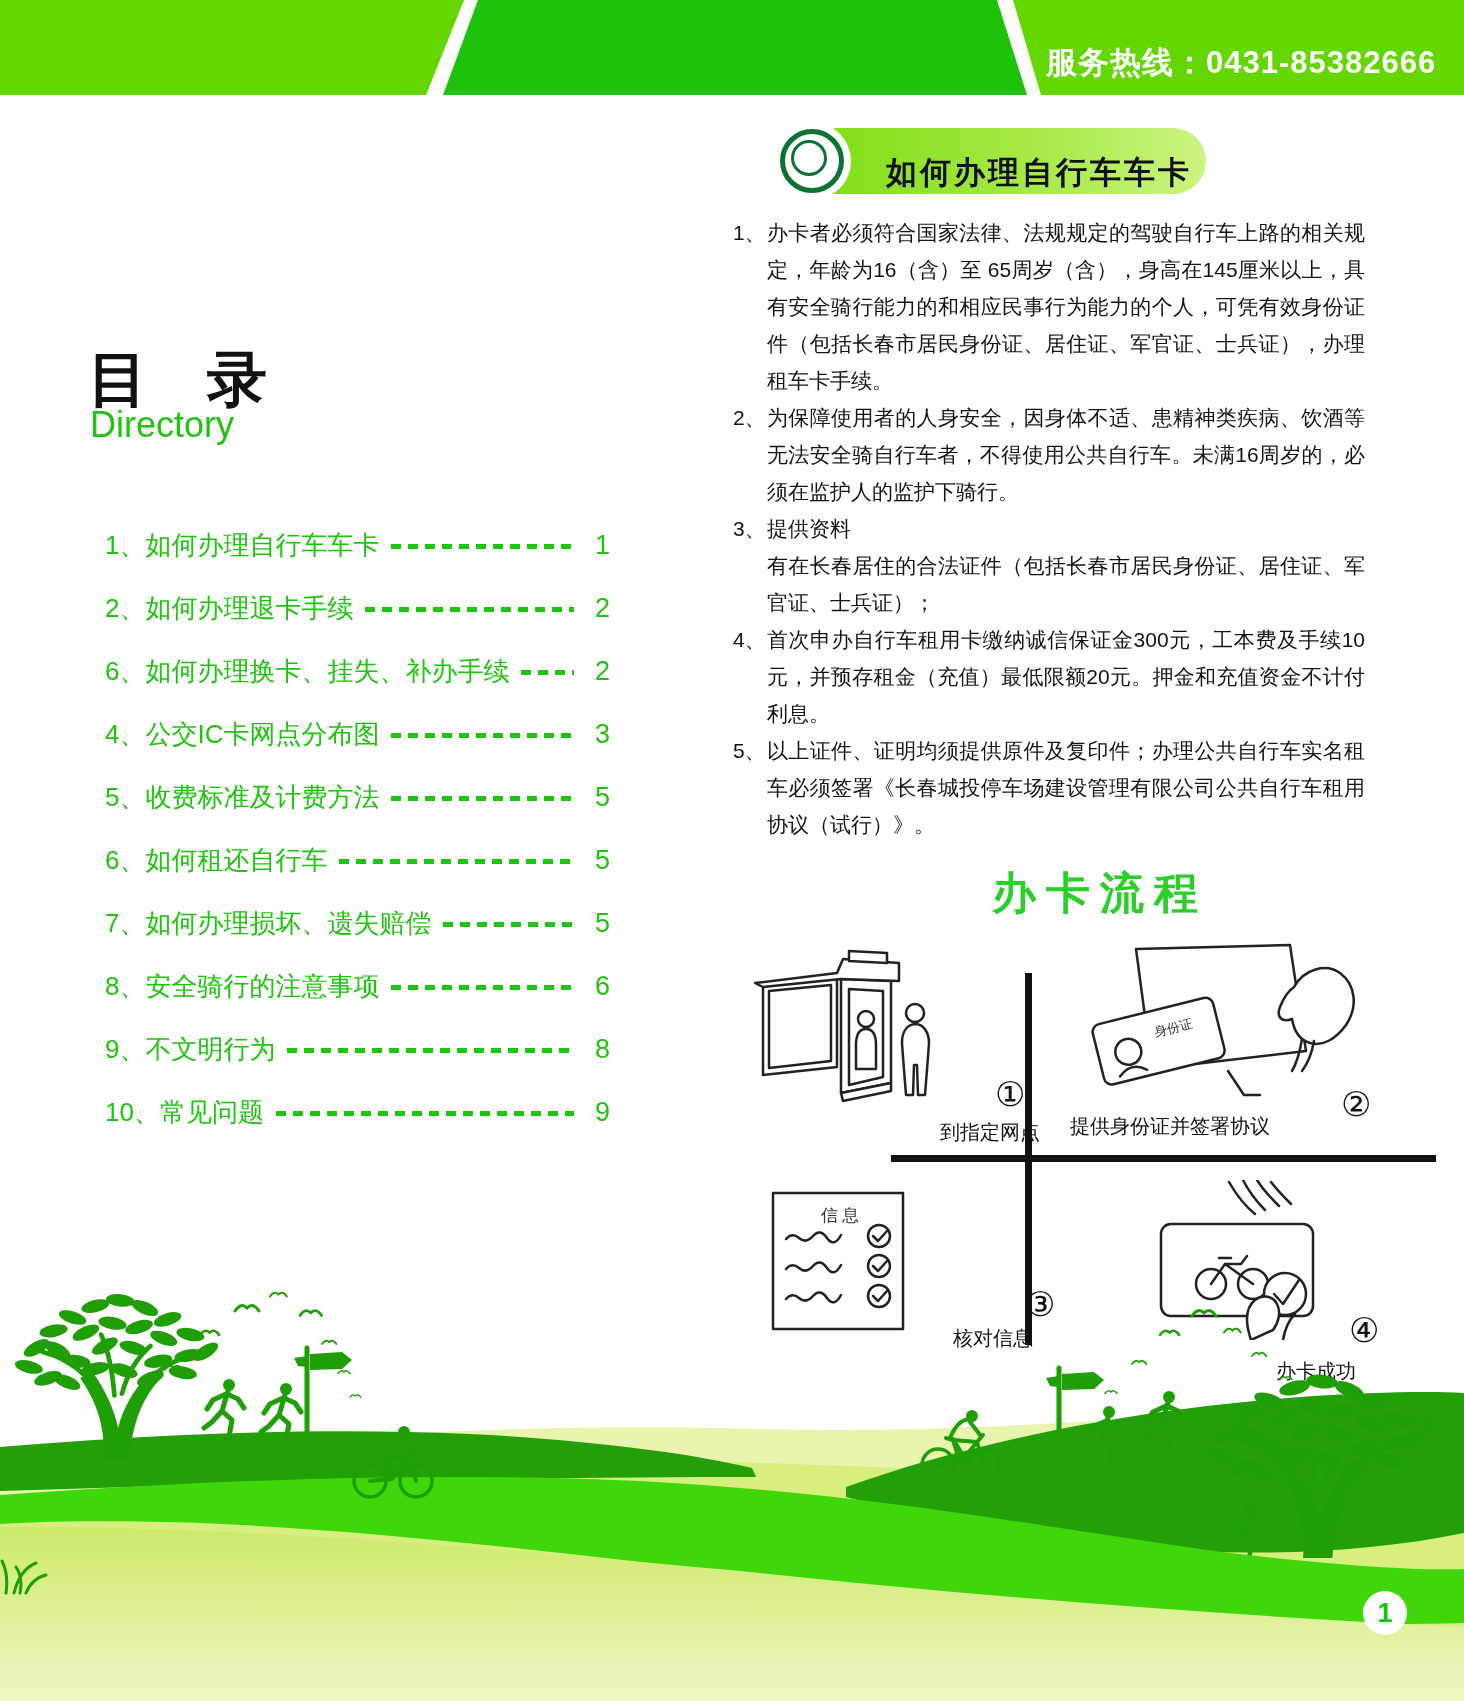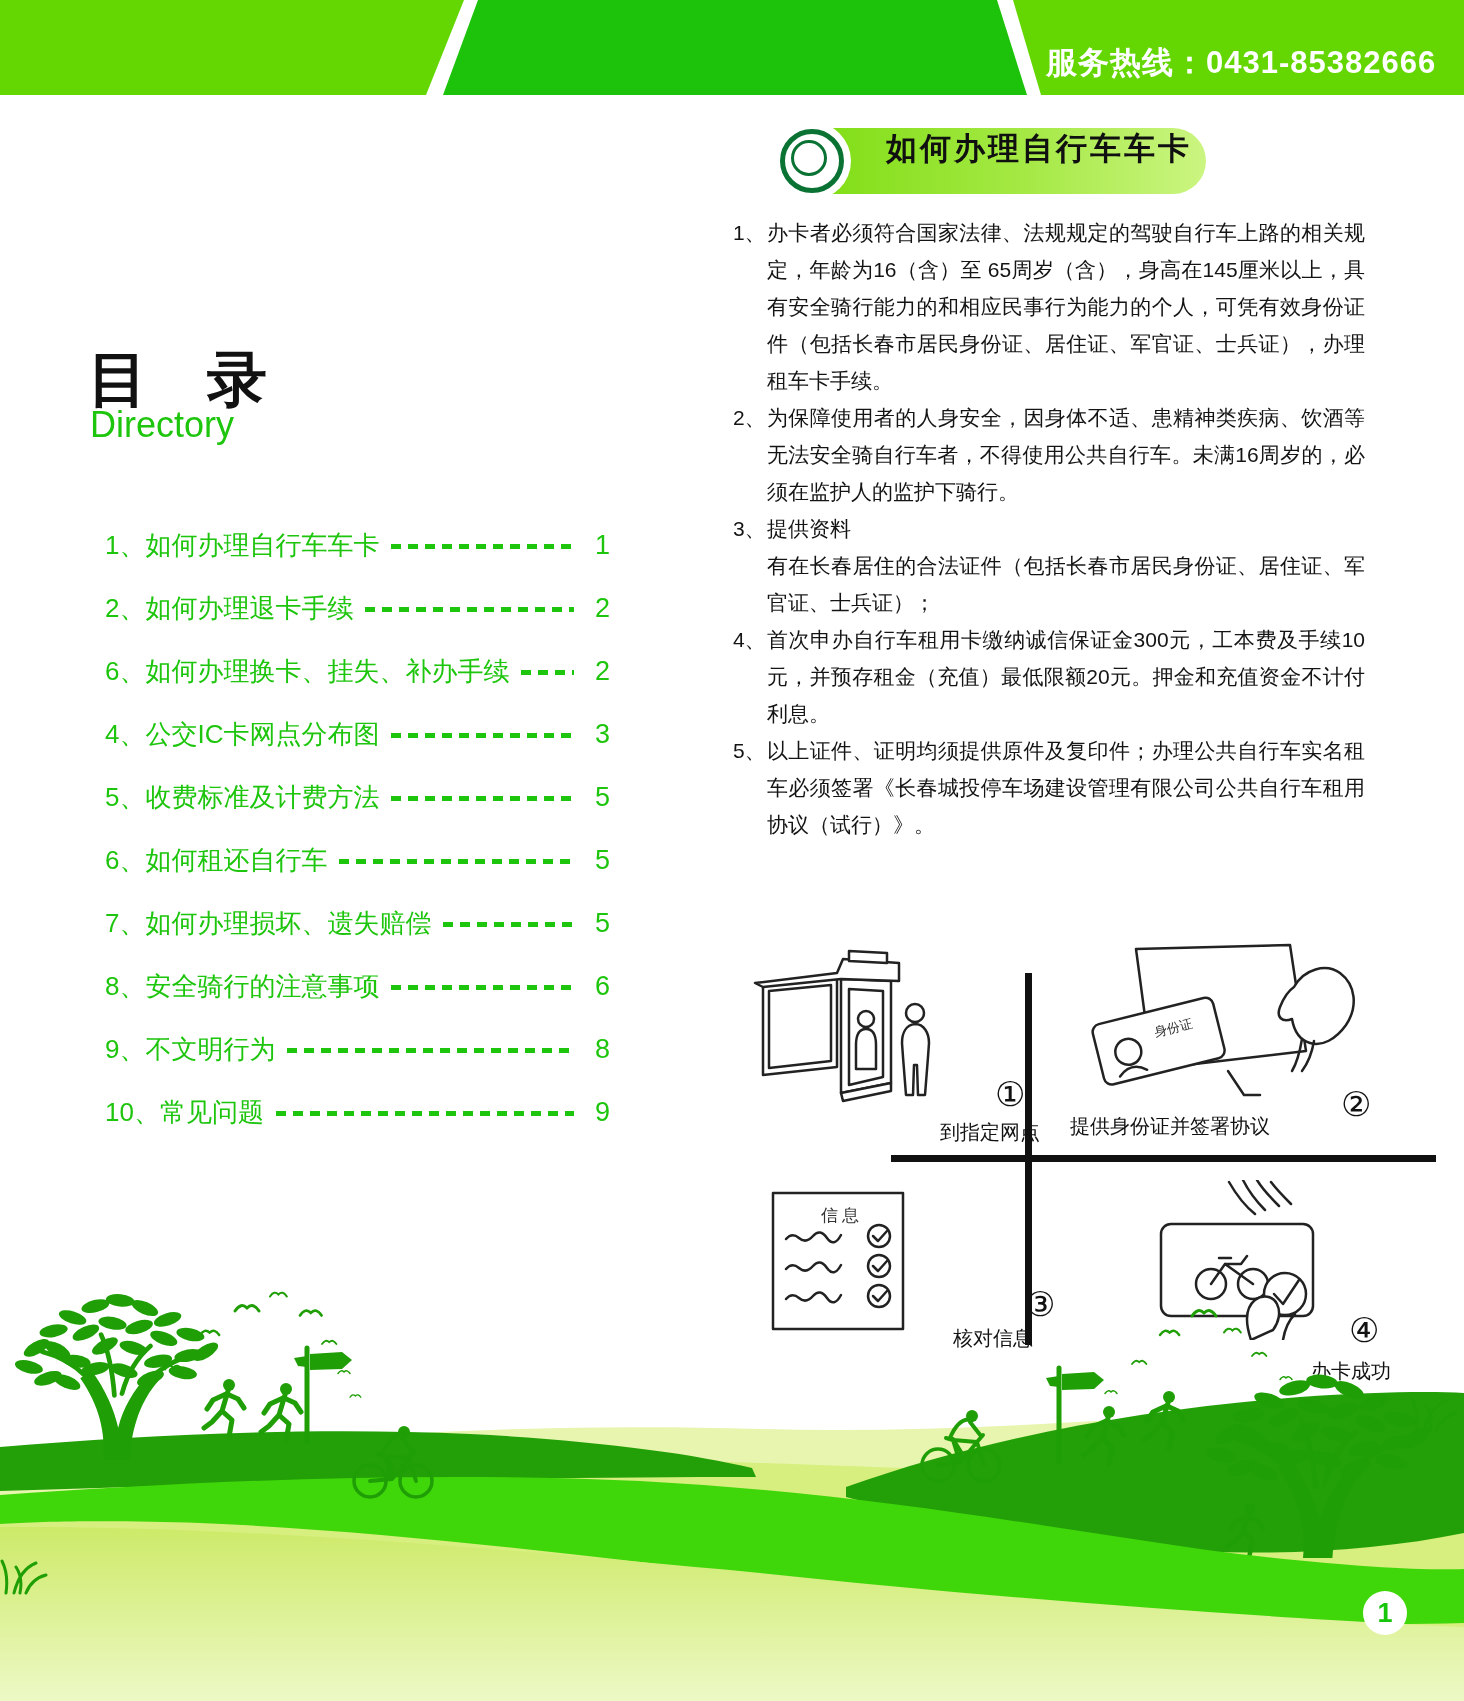"如何办理自行车车卡" .badge-pill { align-items: flex-start -> flex-end }
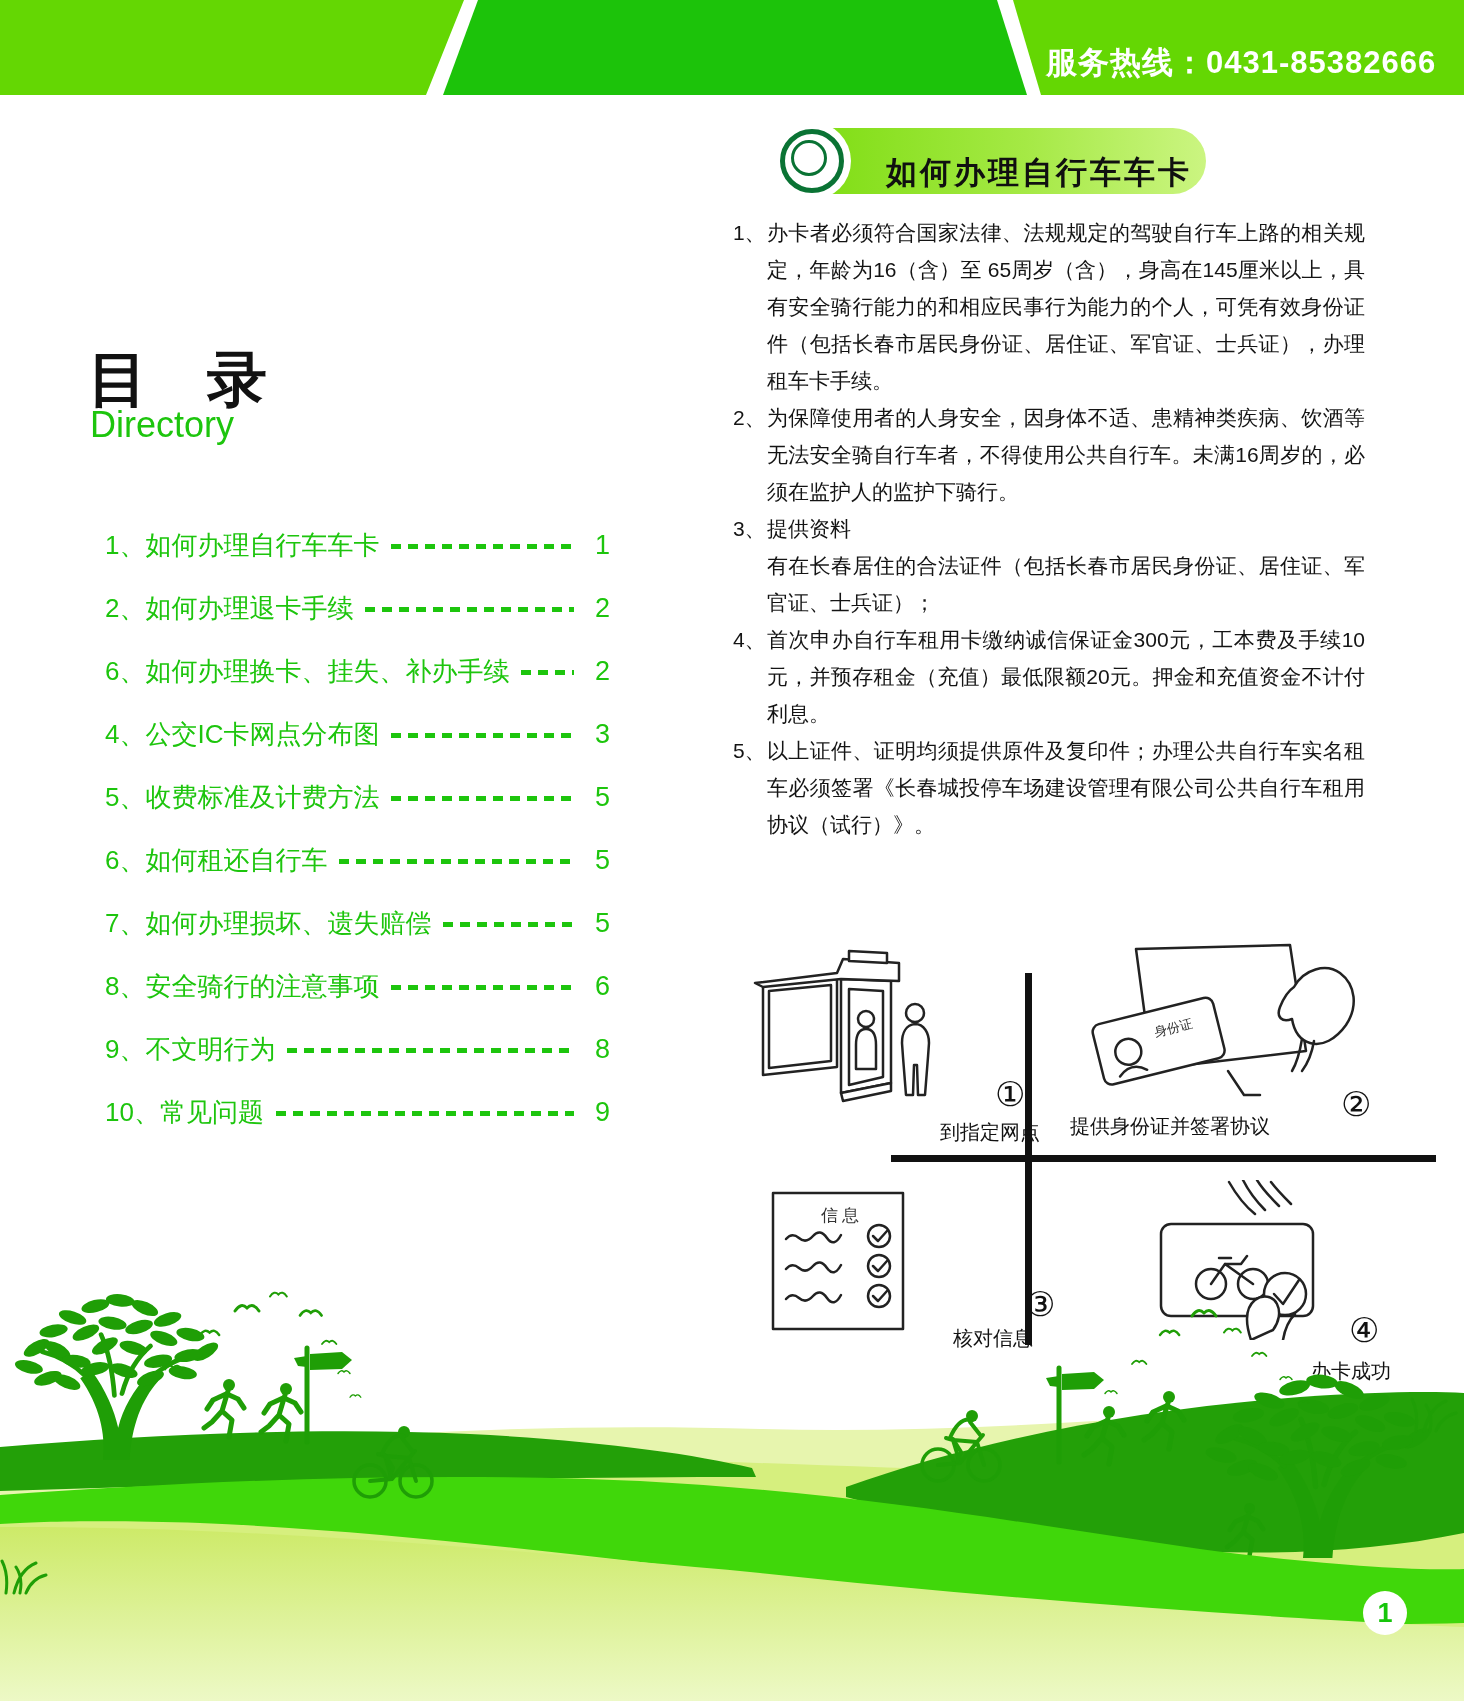"办卡流程" div.flow-title { html: none -> <div>办卡流程</div> }
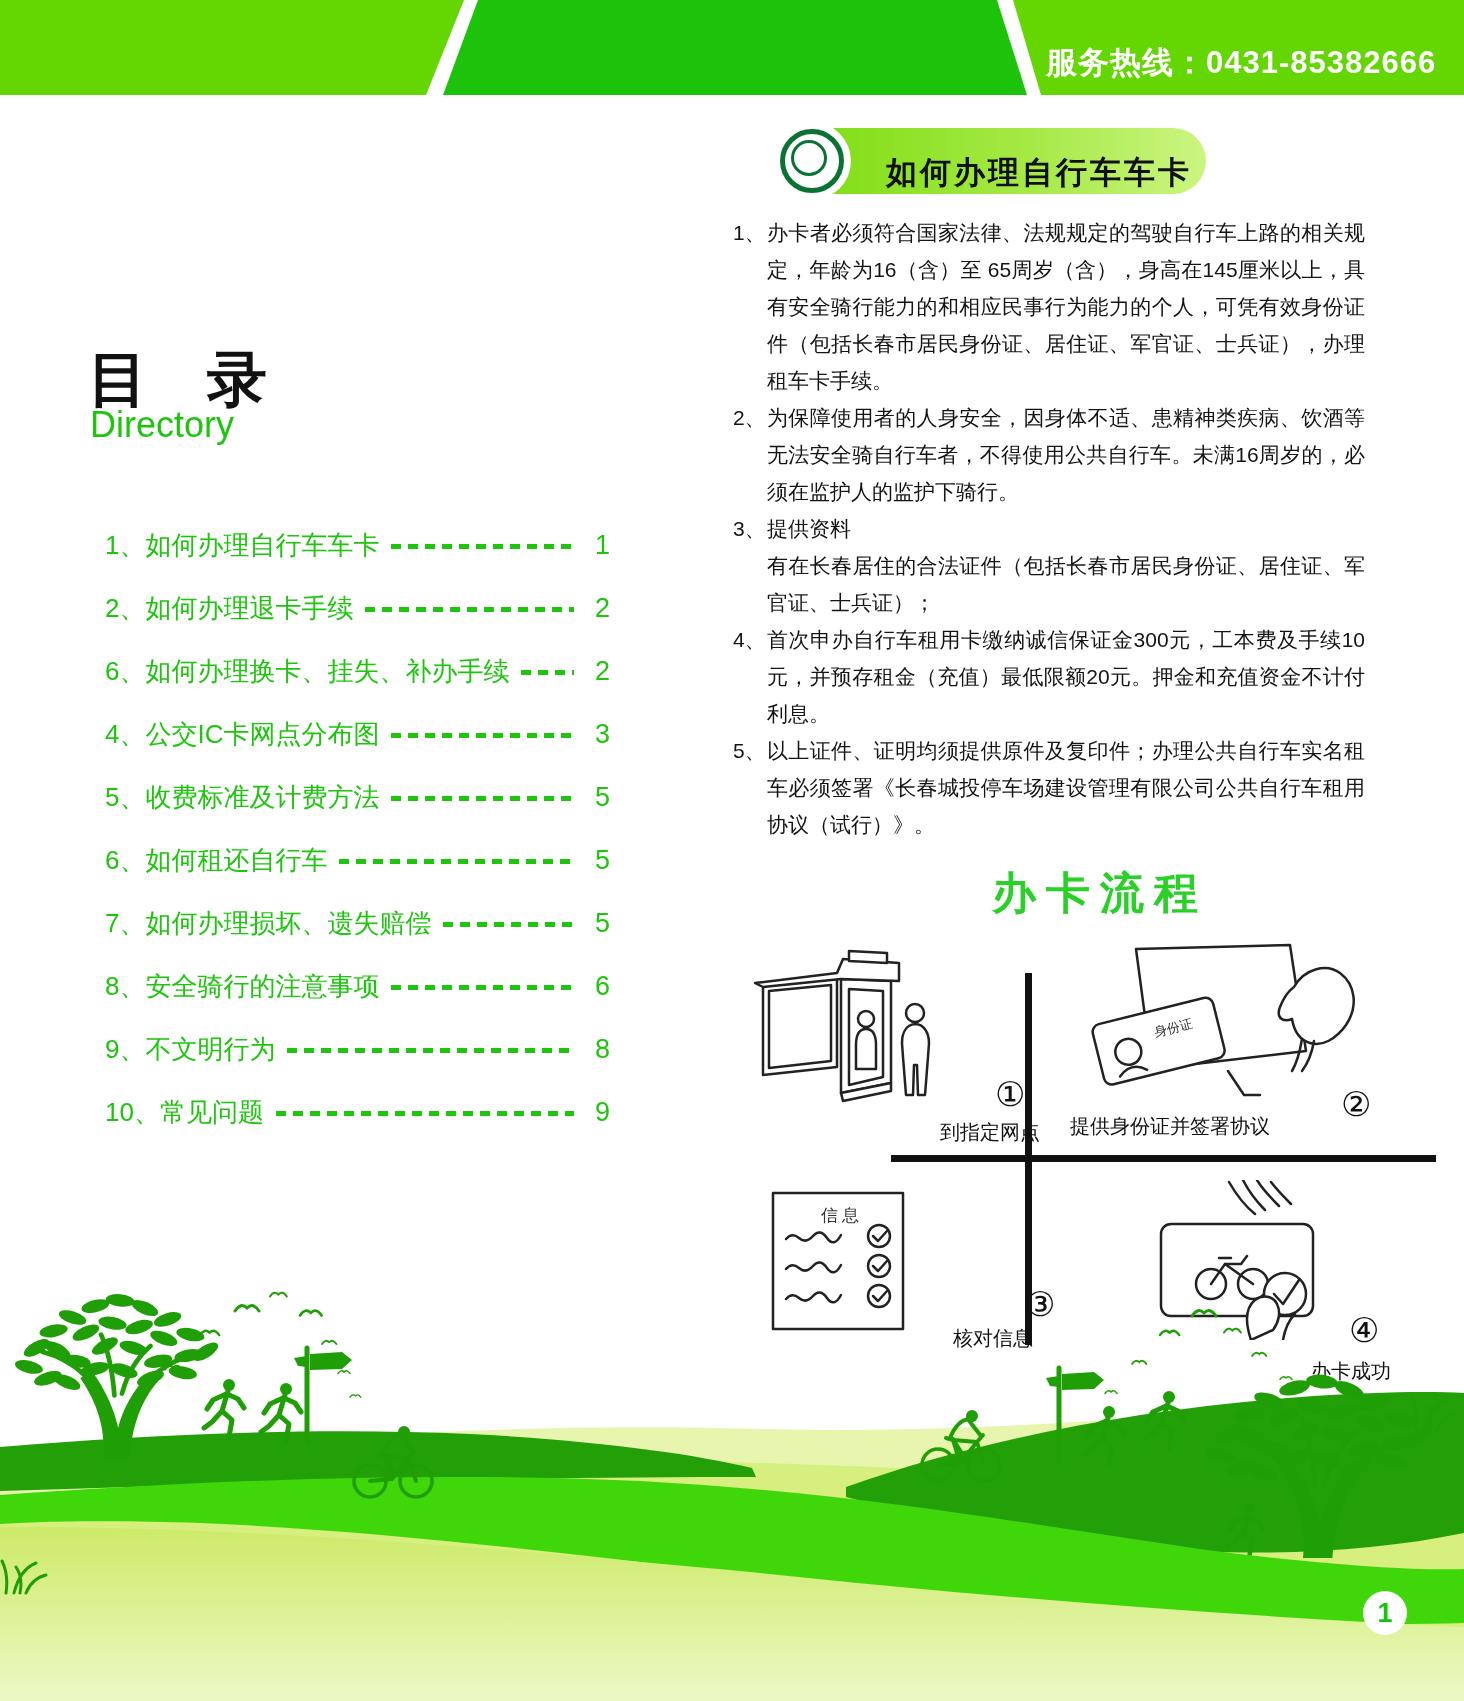"办卡成功" span.flow-label { left: 553px -> 518px }
